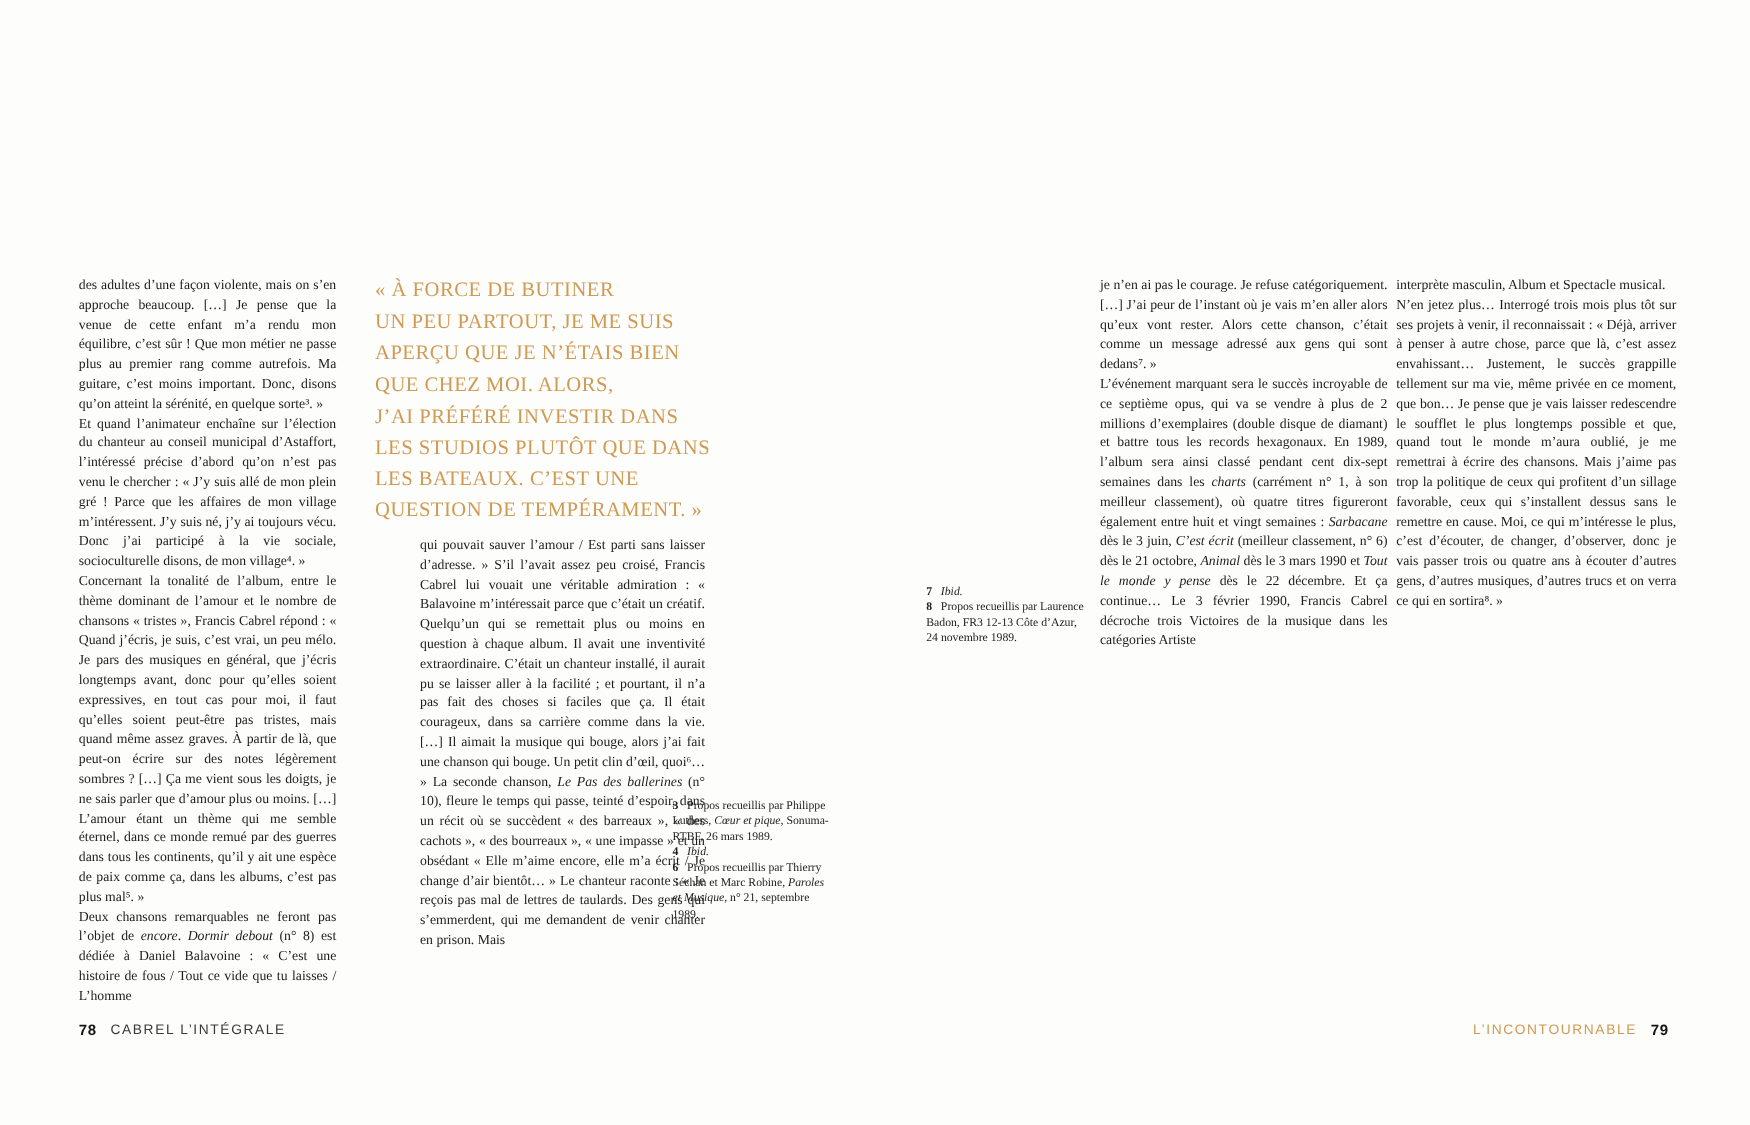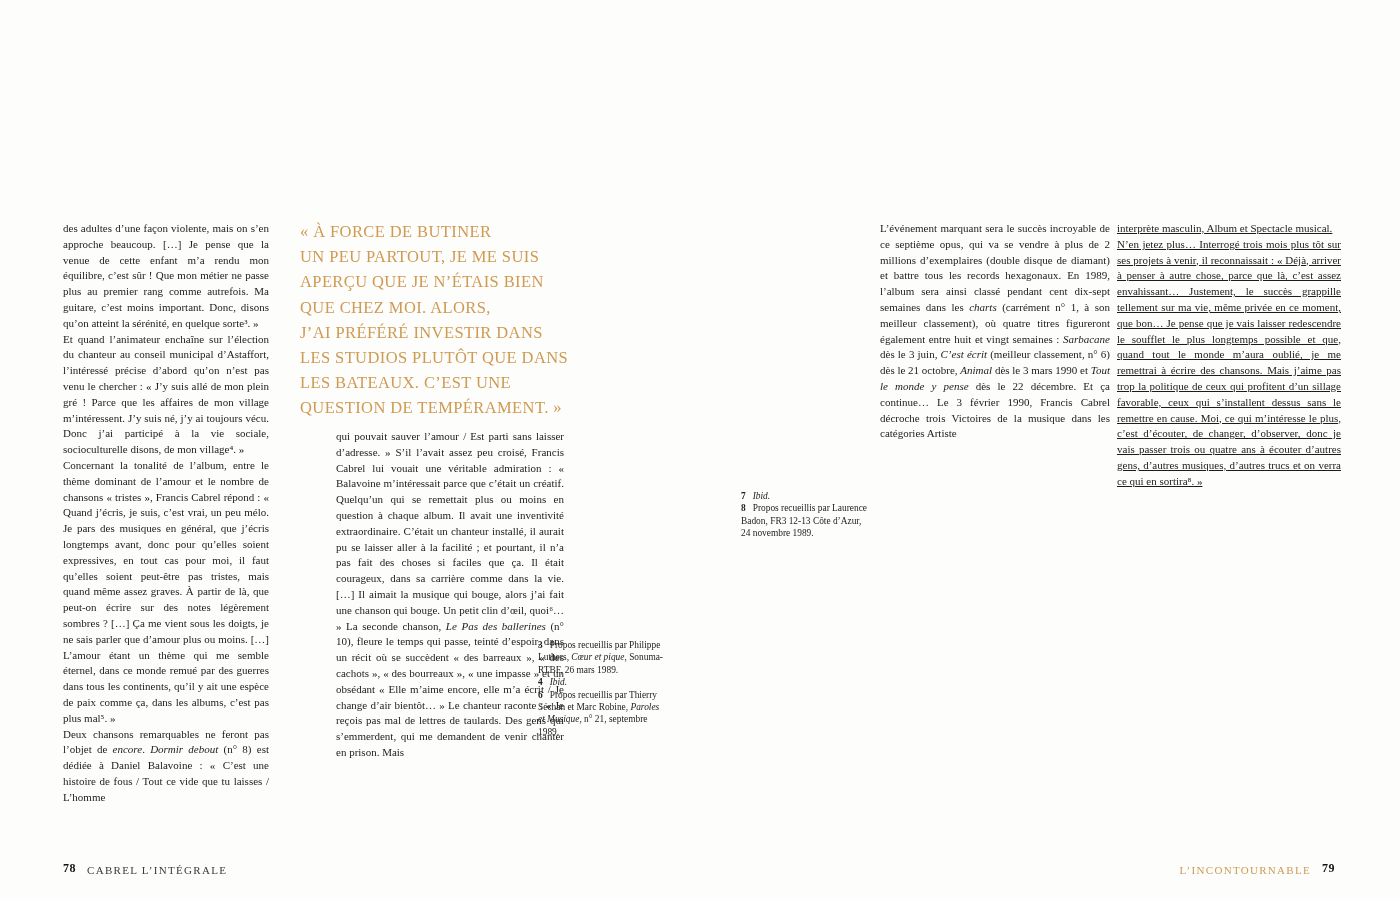"je n’en ai pas le" p { html: none -> <p>je n’en ai pas le courage. Je refuse catégoriquement. […] J’ai peur de l’instant où je vais m’en aller alors qu’eux vont rester. Alors cette chanson, c’était comme un message adressé aux gens qui sont dedans⁷. »</p> }
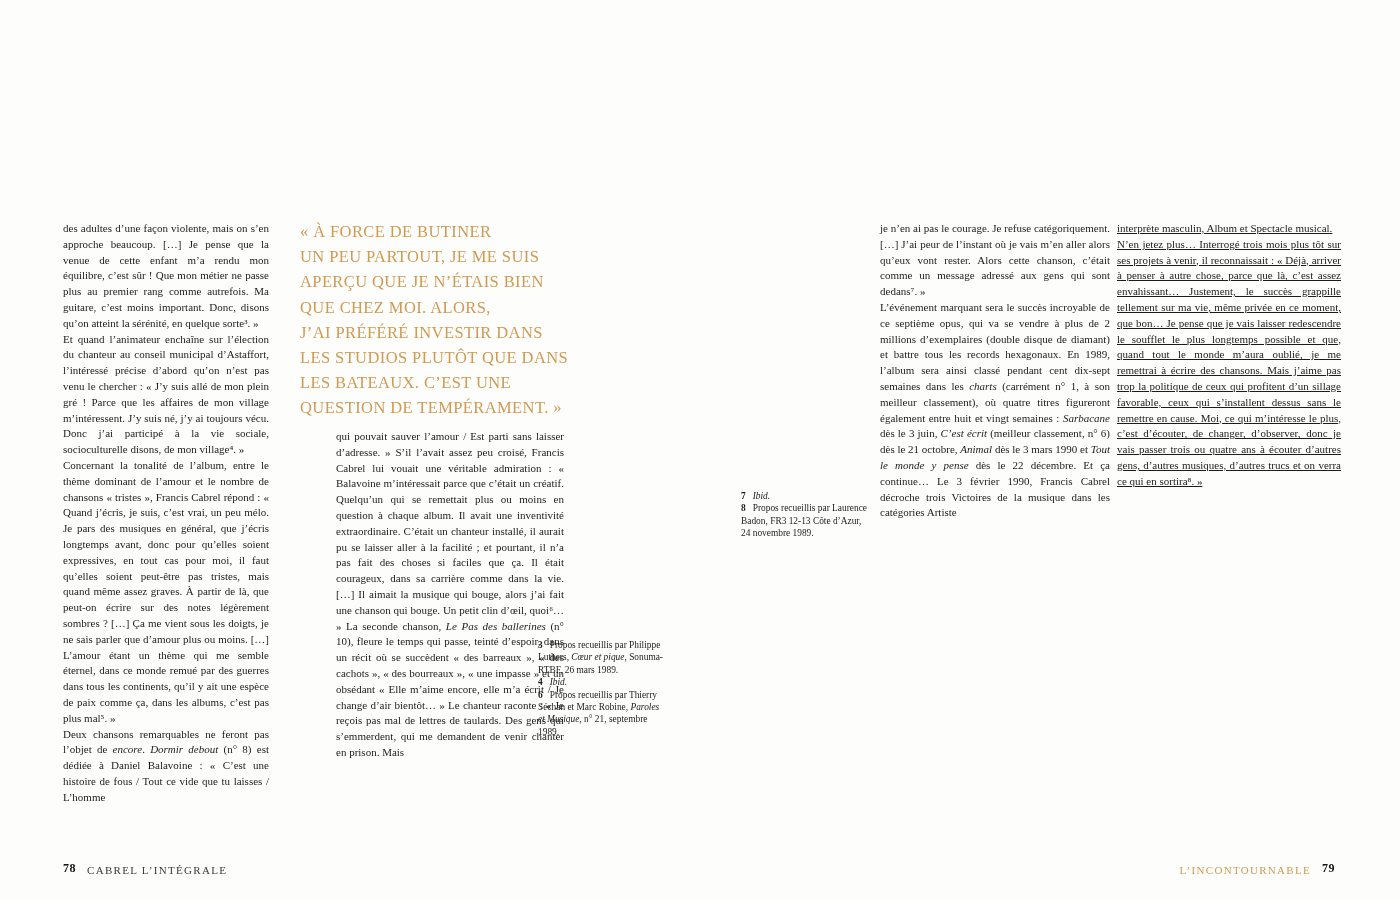"interprète masculin, Album et Spectacle" .col-r2 { text-decoration: underline -> none }
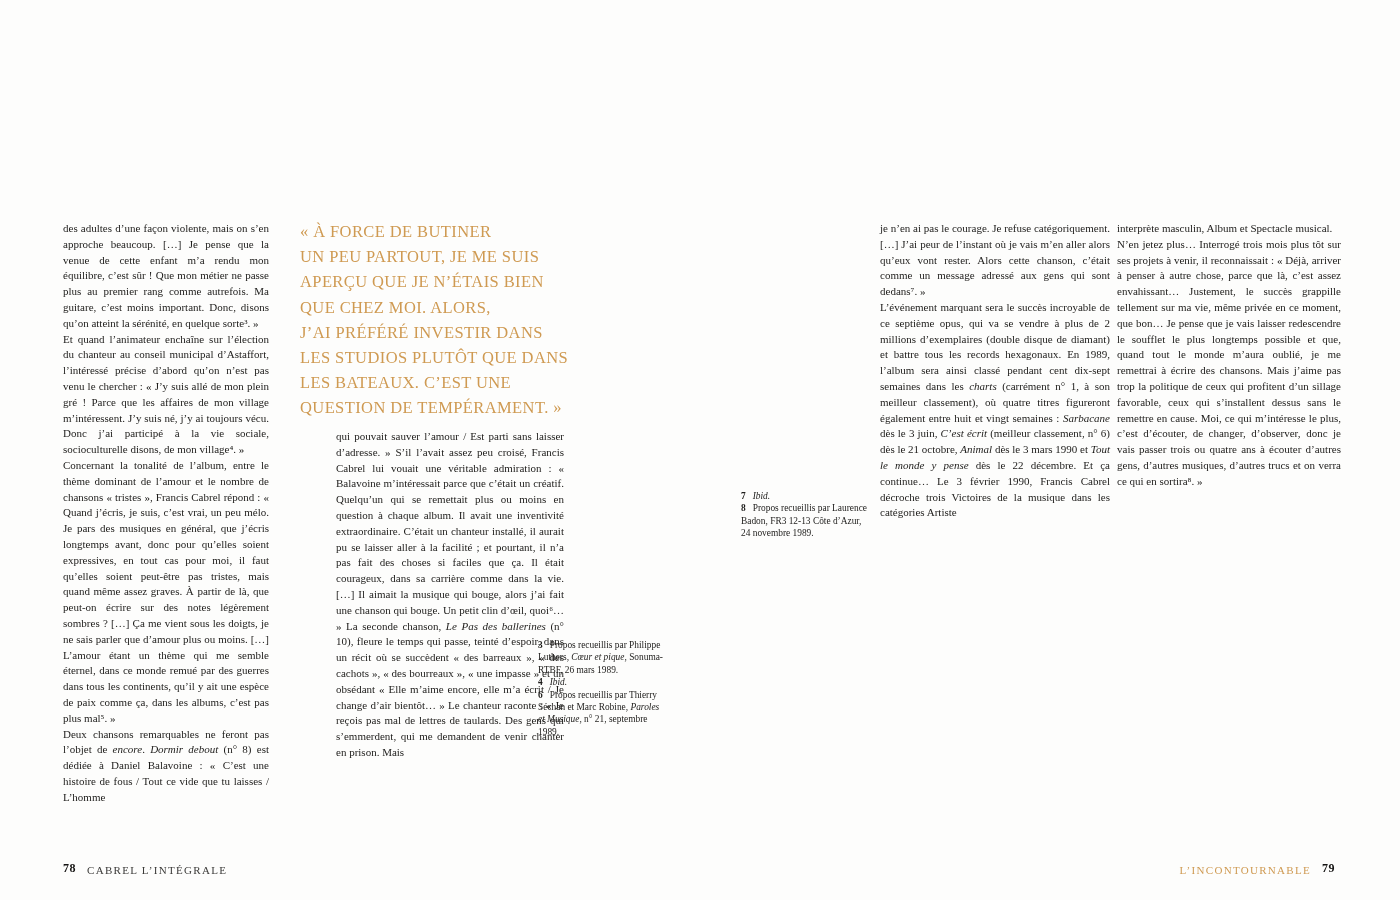"7 Ibid." .fn-right { top: 490px -> 468px }
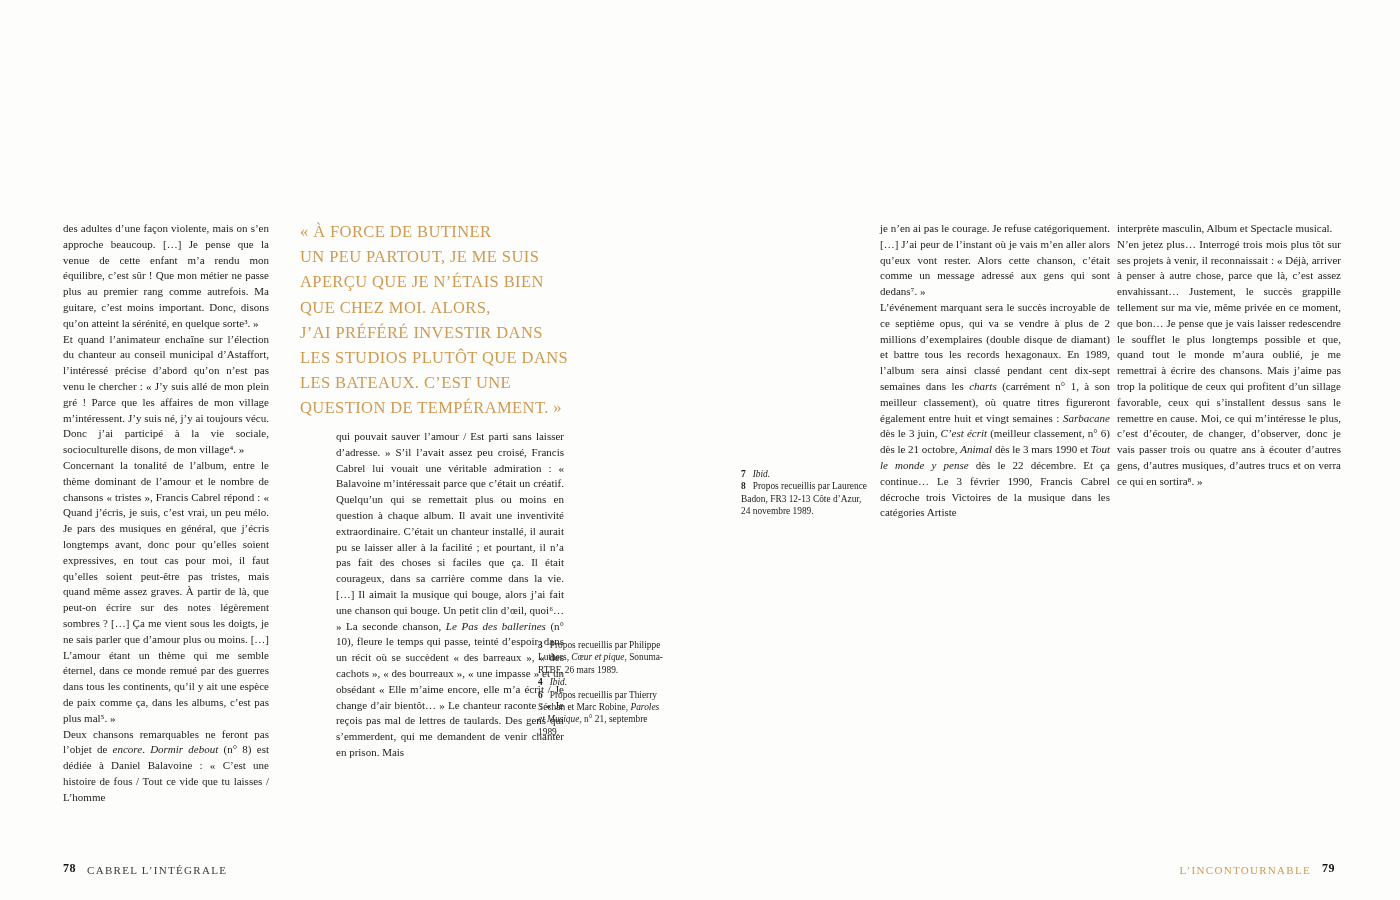"78" .pagefooter { align-items: flex-end -> center; font-family: Liberation Serif, serif -> Liberation Sans, sans-serif; top: 861px -> 817px }
